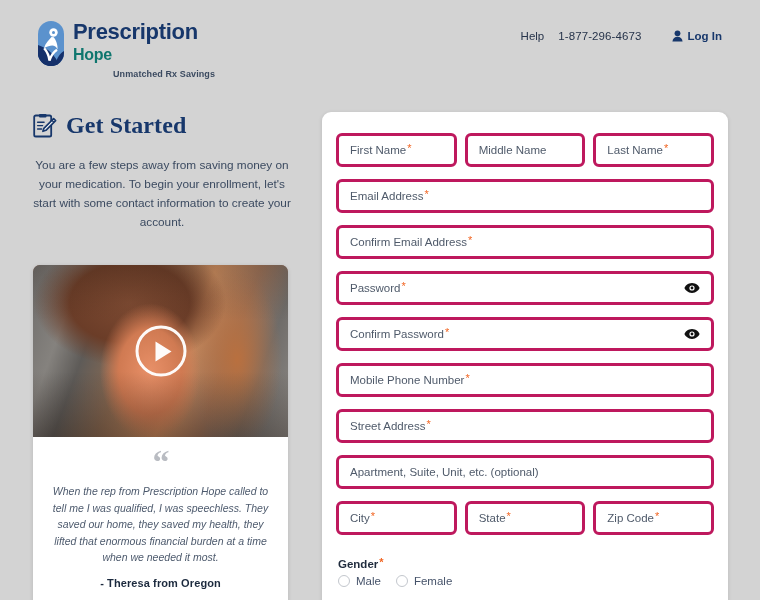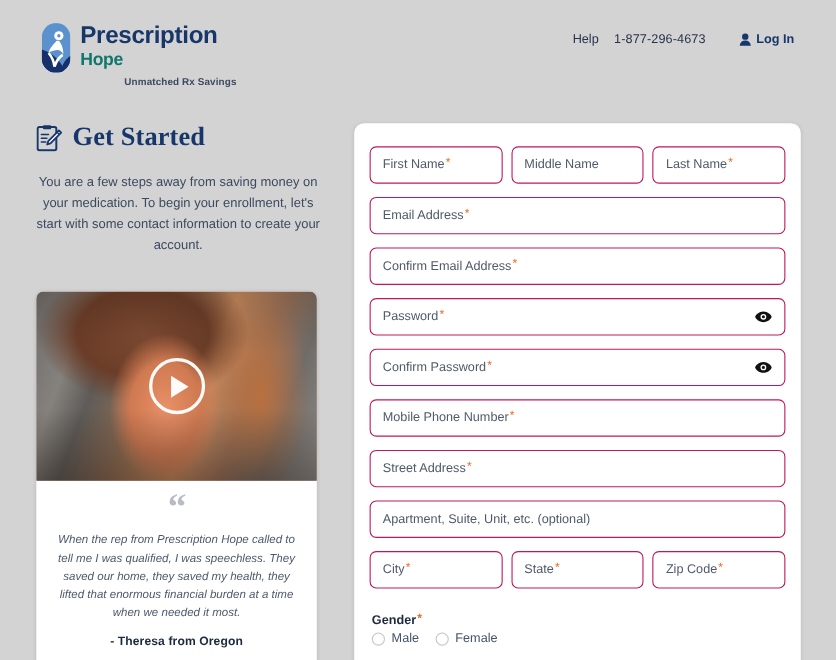"First Name" .field { border: 1px solid #be185d -> 3px solid #be185d }
